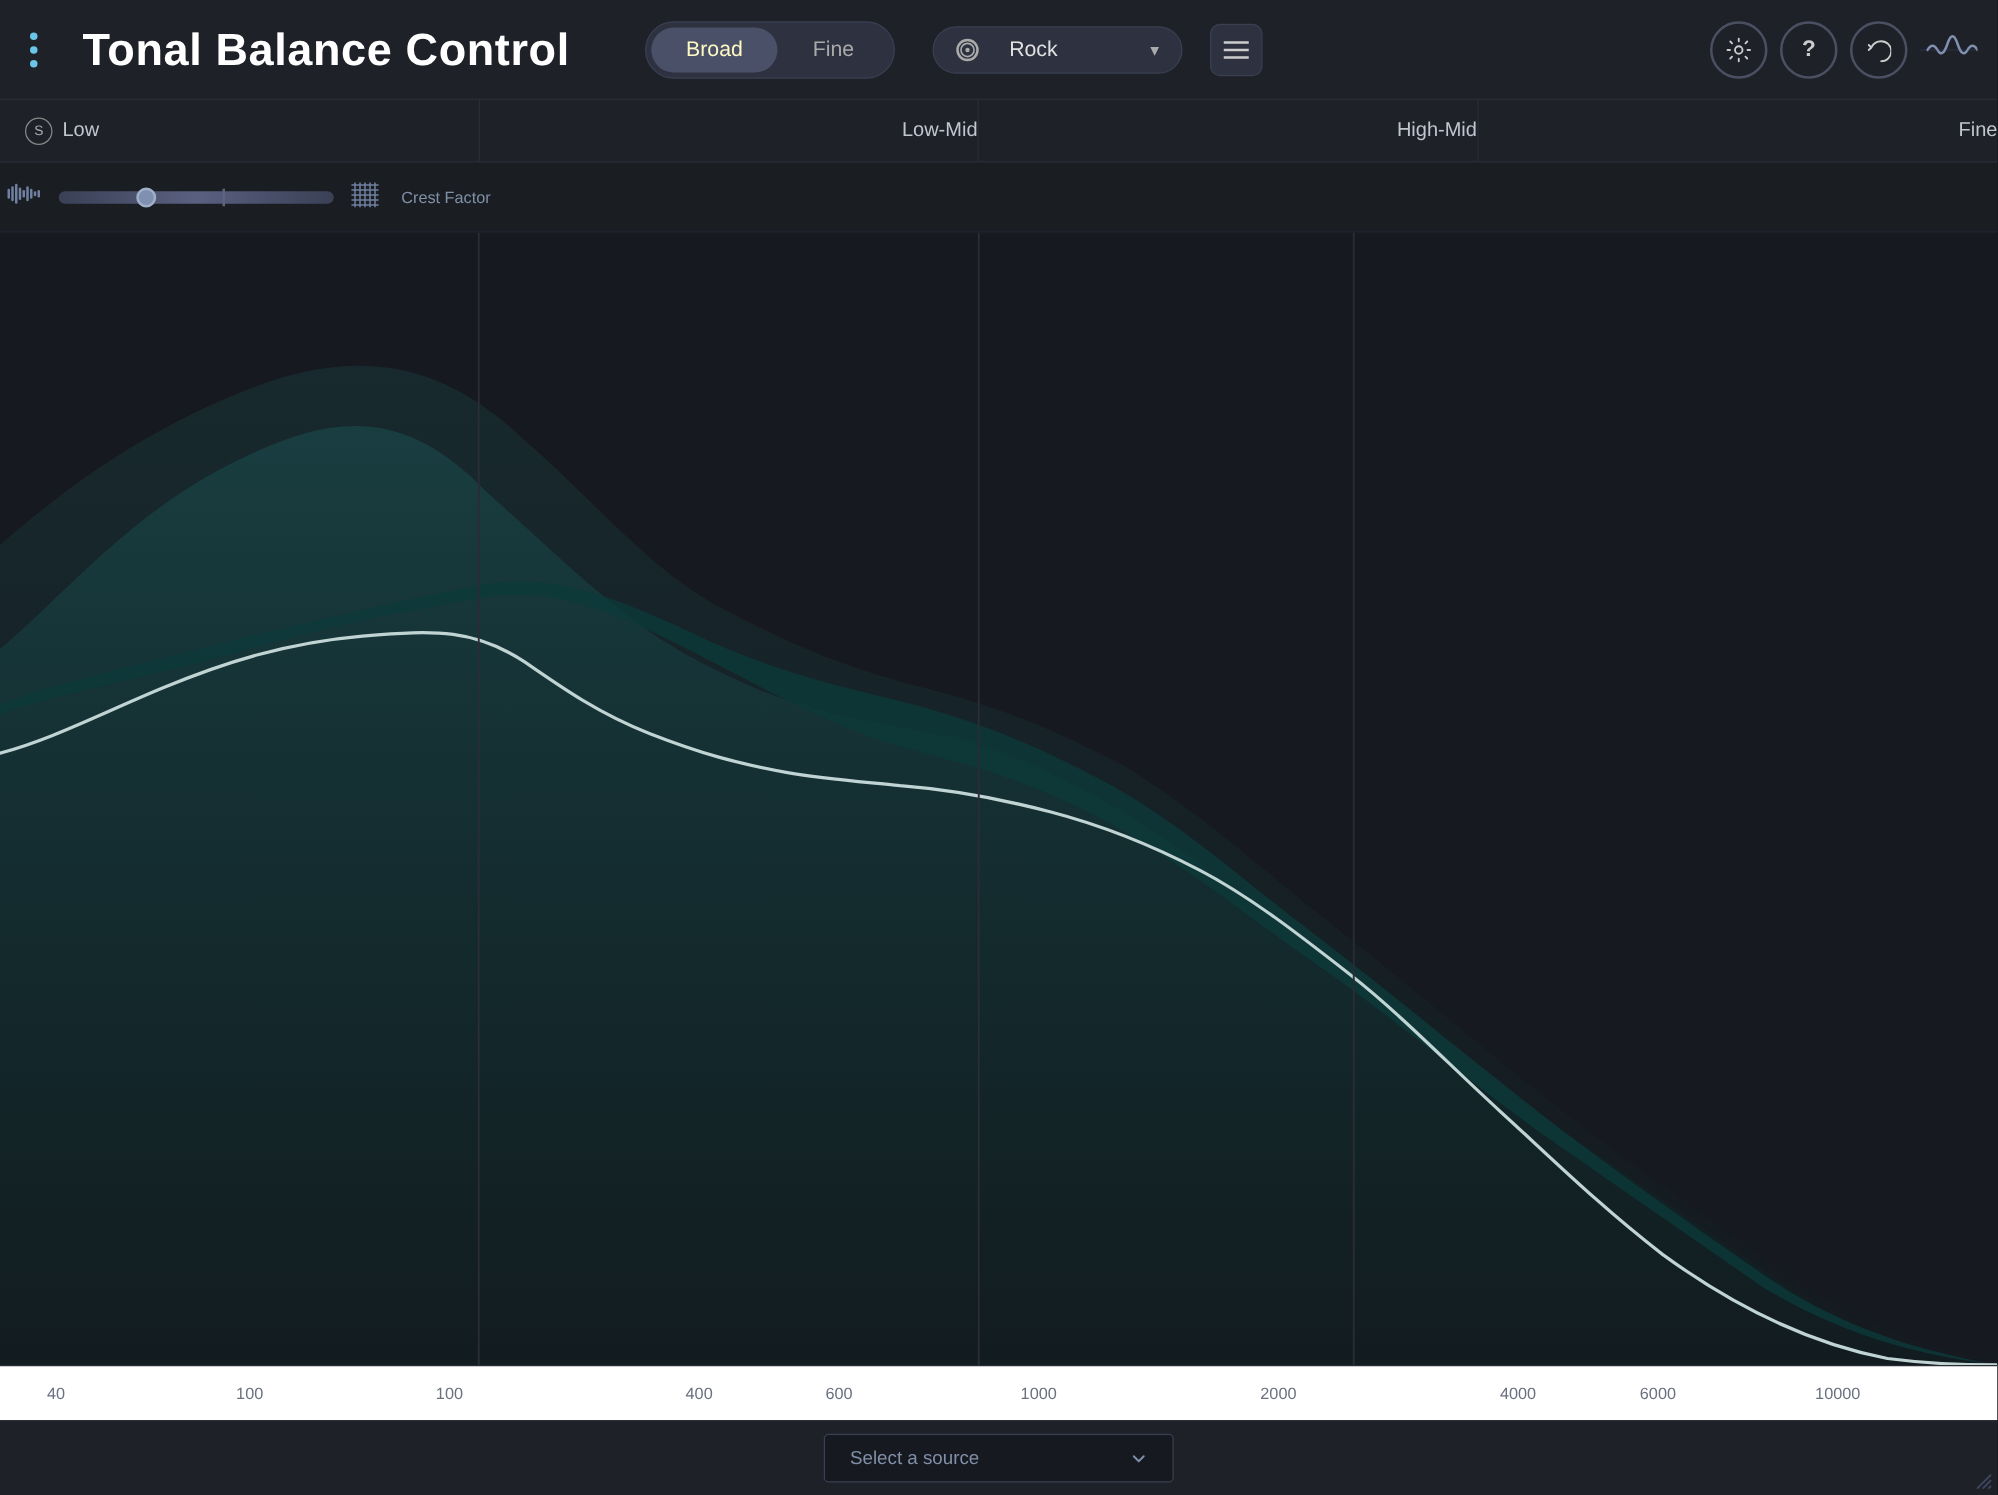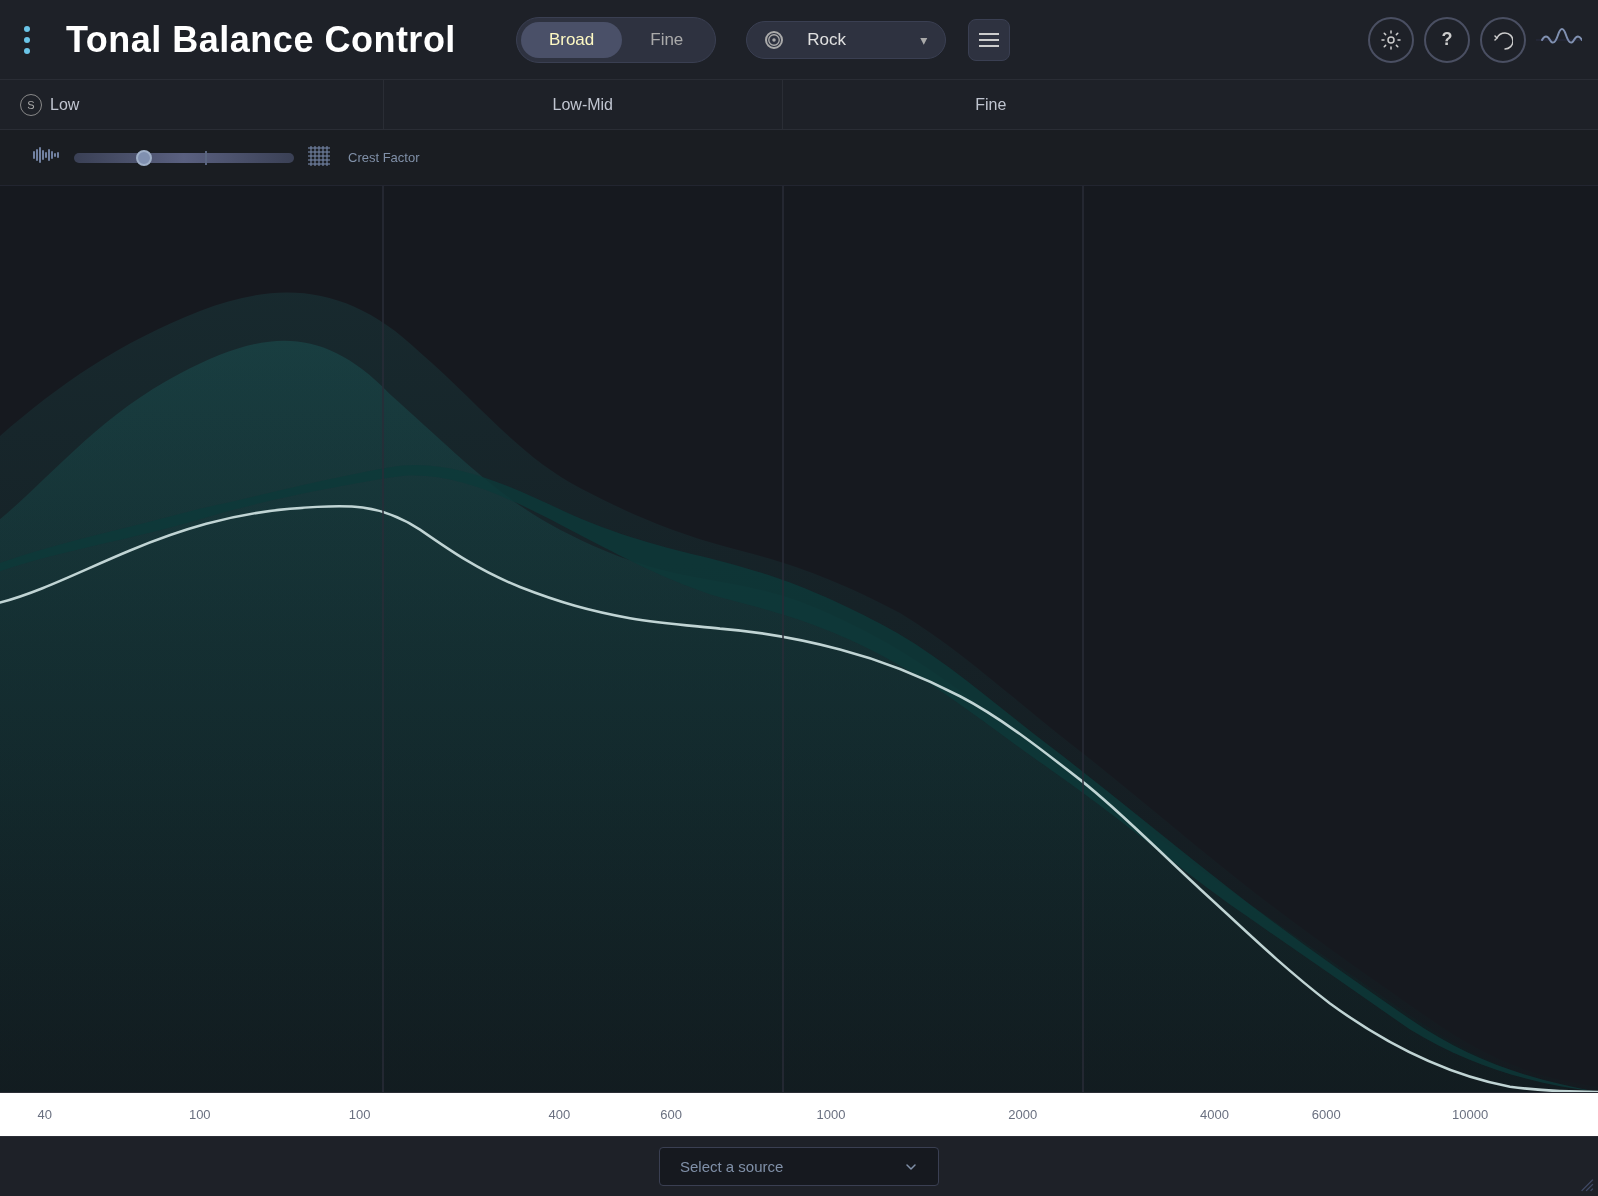"Low-Mid" .band-label { justify-content: center -> flex-end }
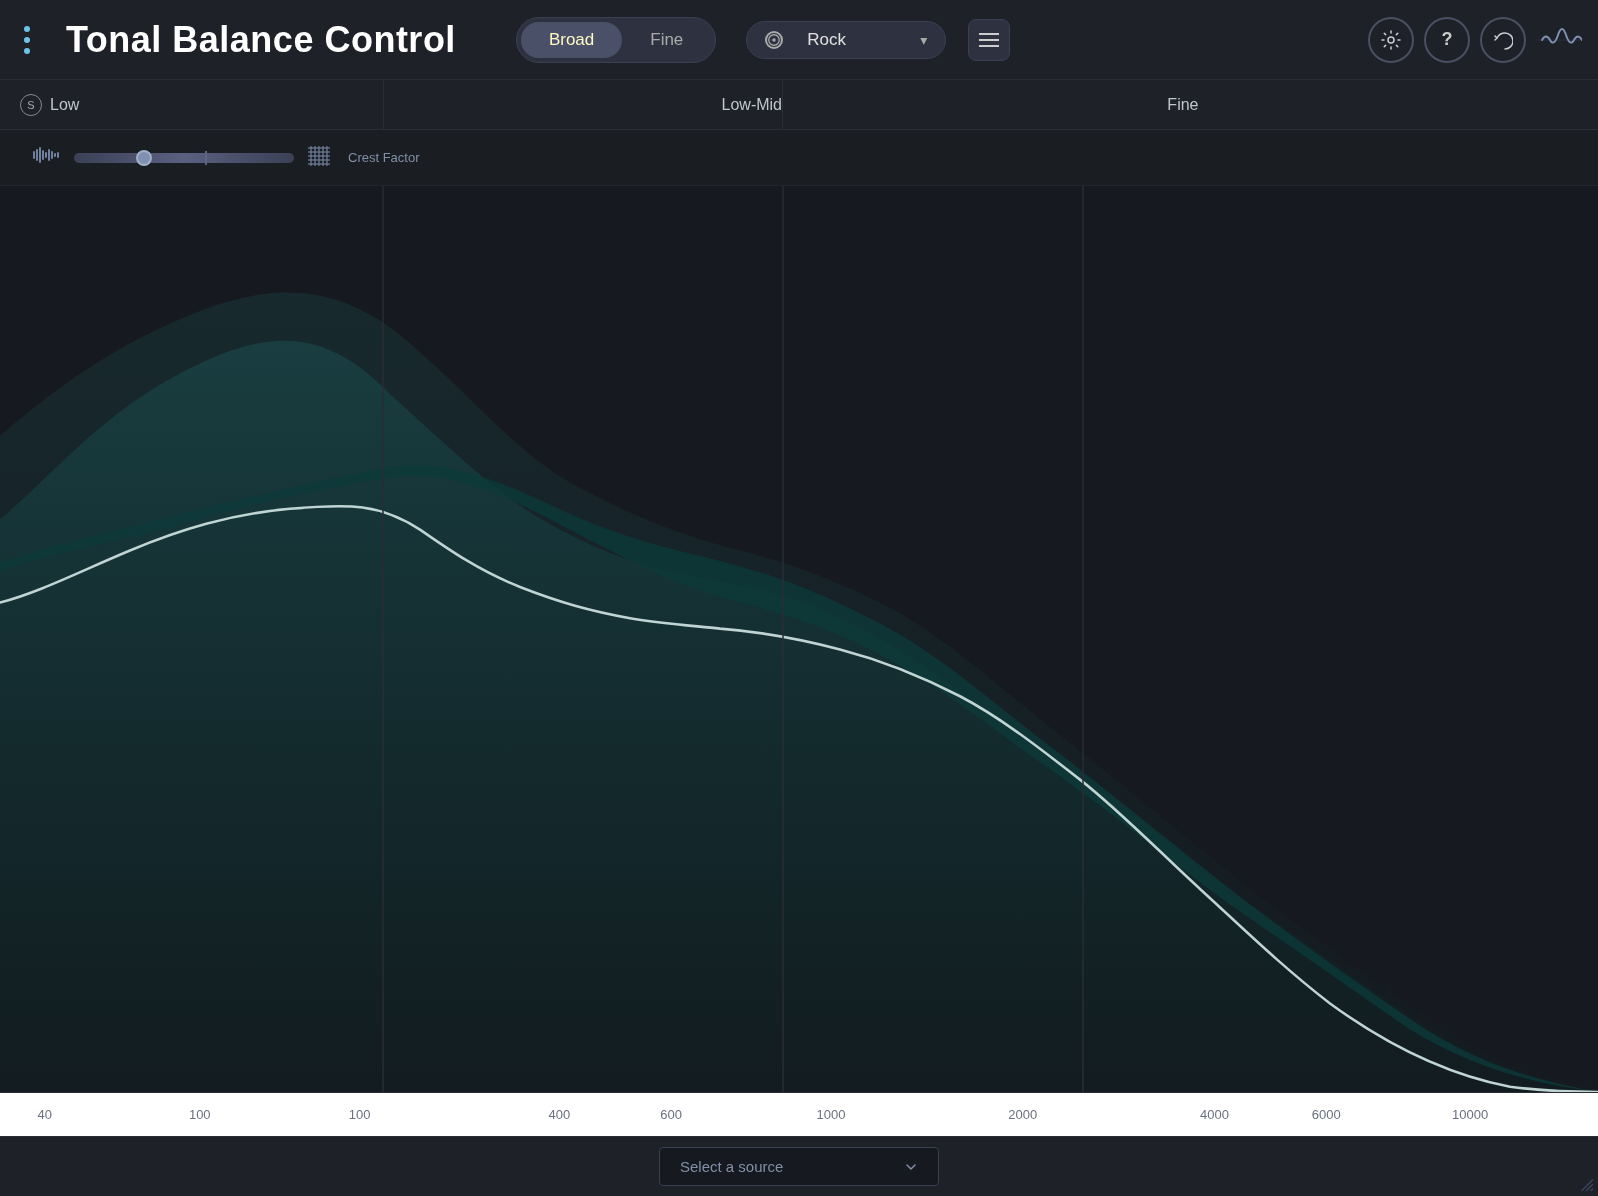"High-Mid" div.band-label { html: none -> <div> <span>High-Mid</span> </div> }
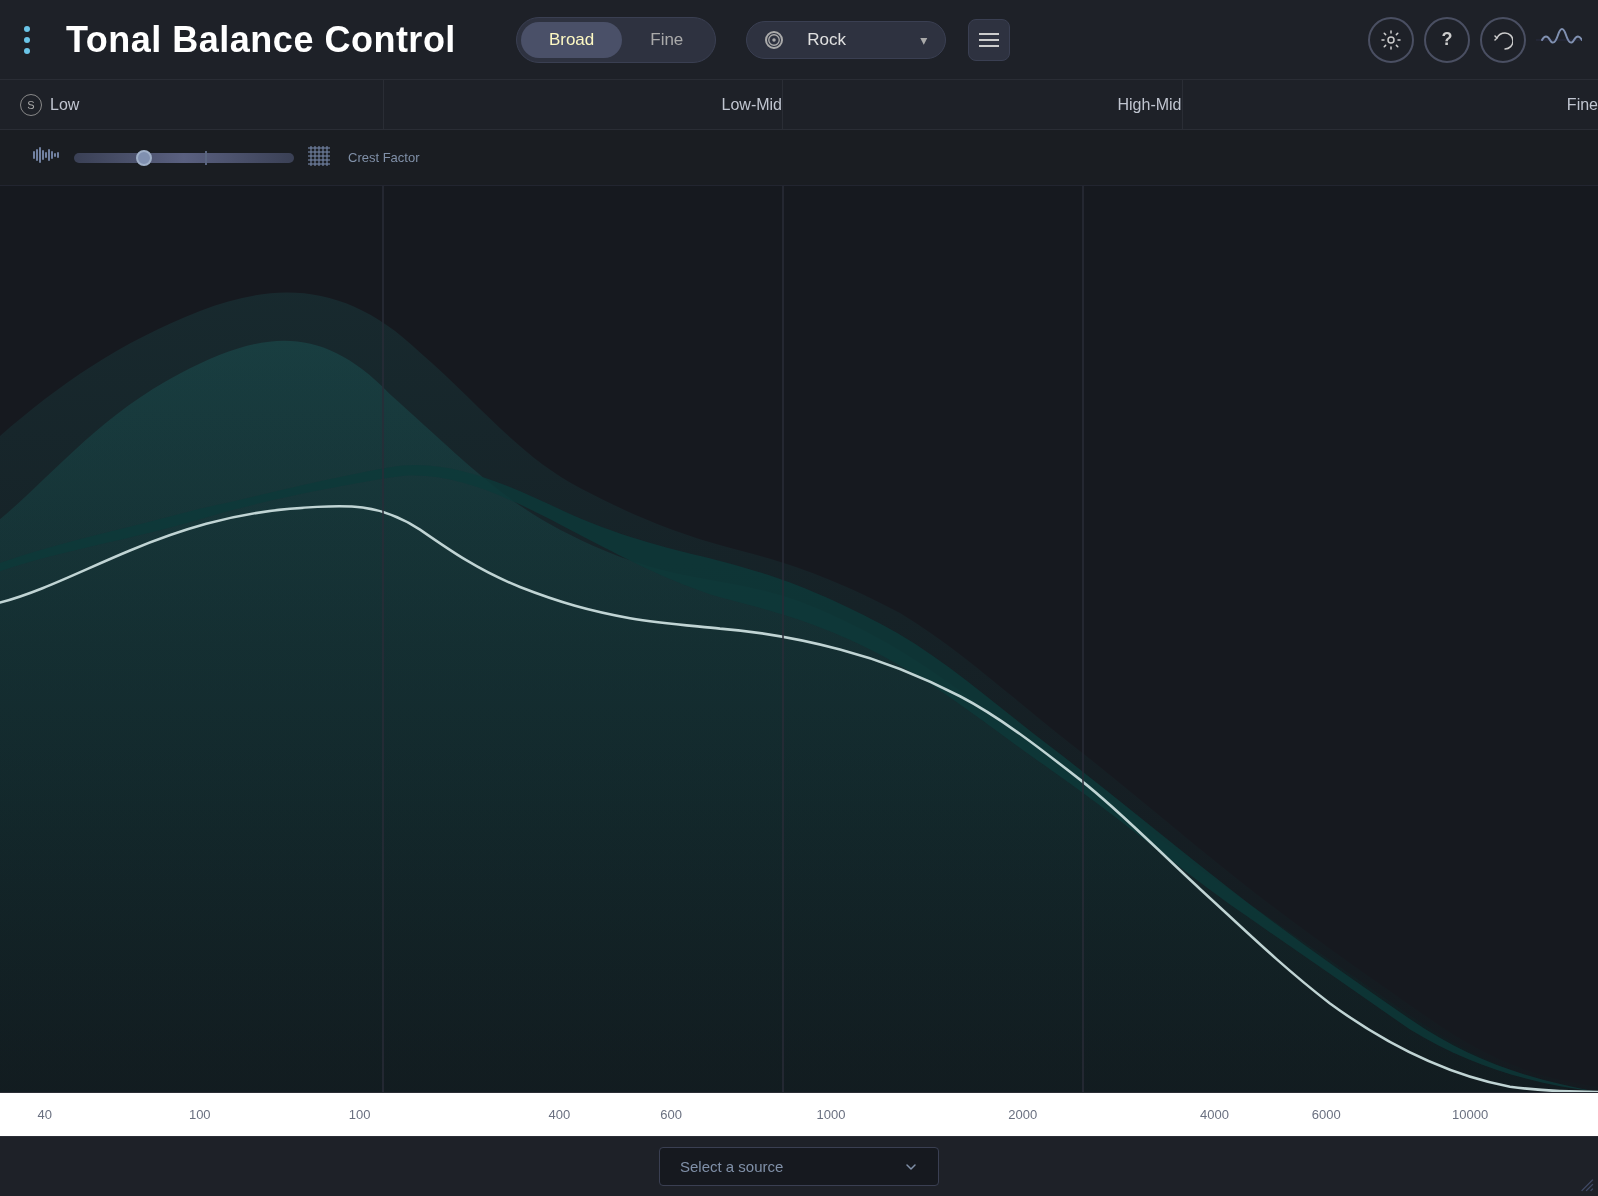"Crest Factor" #crest-area { padding: 12px 32px -> 12px 5px }
